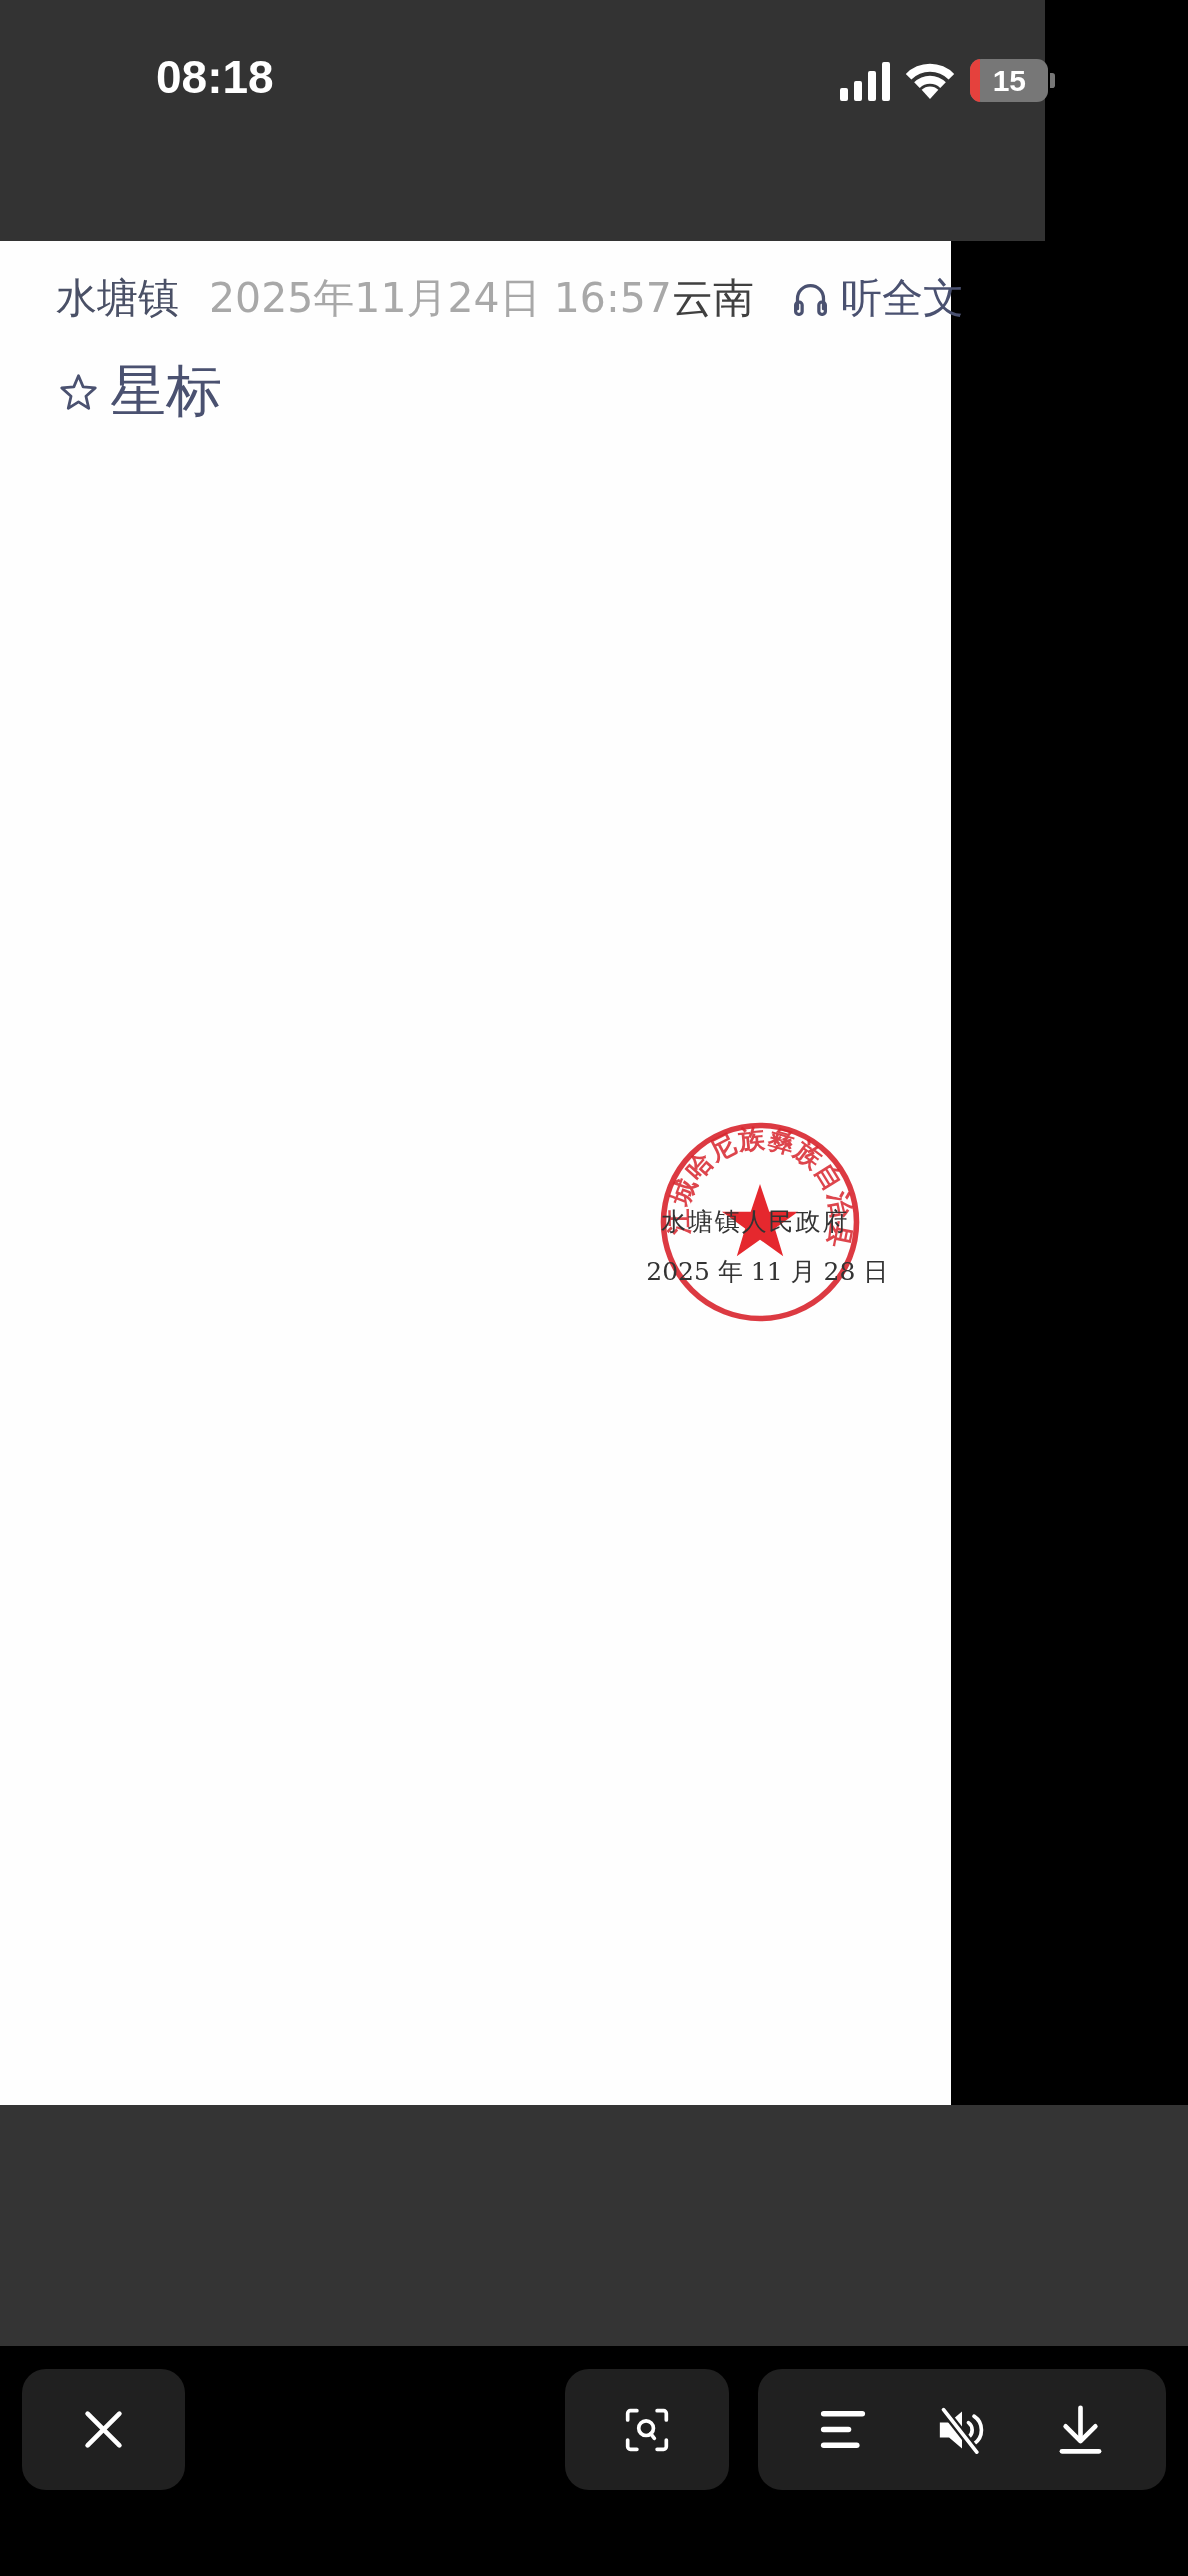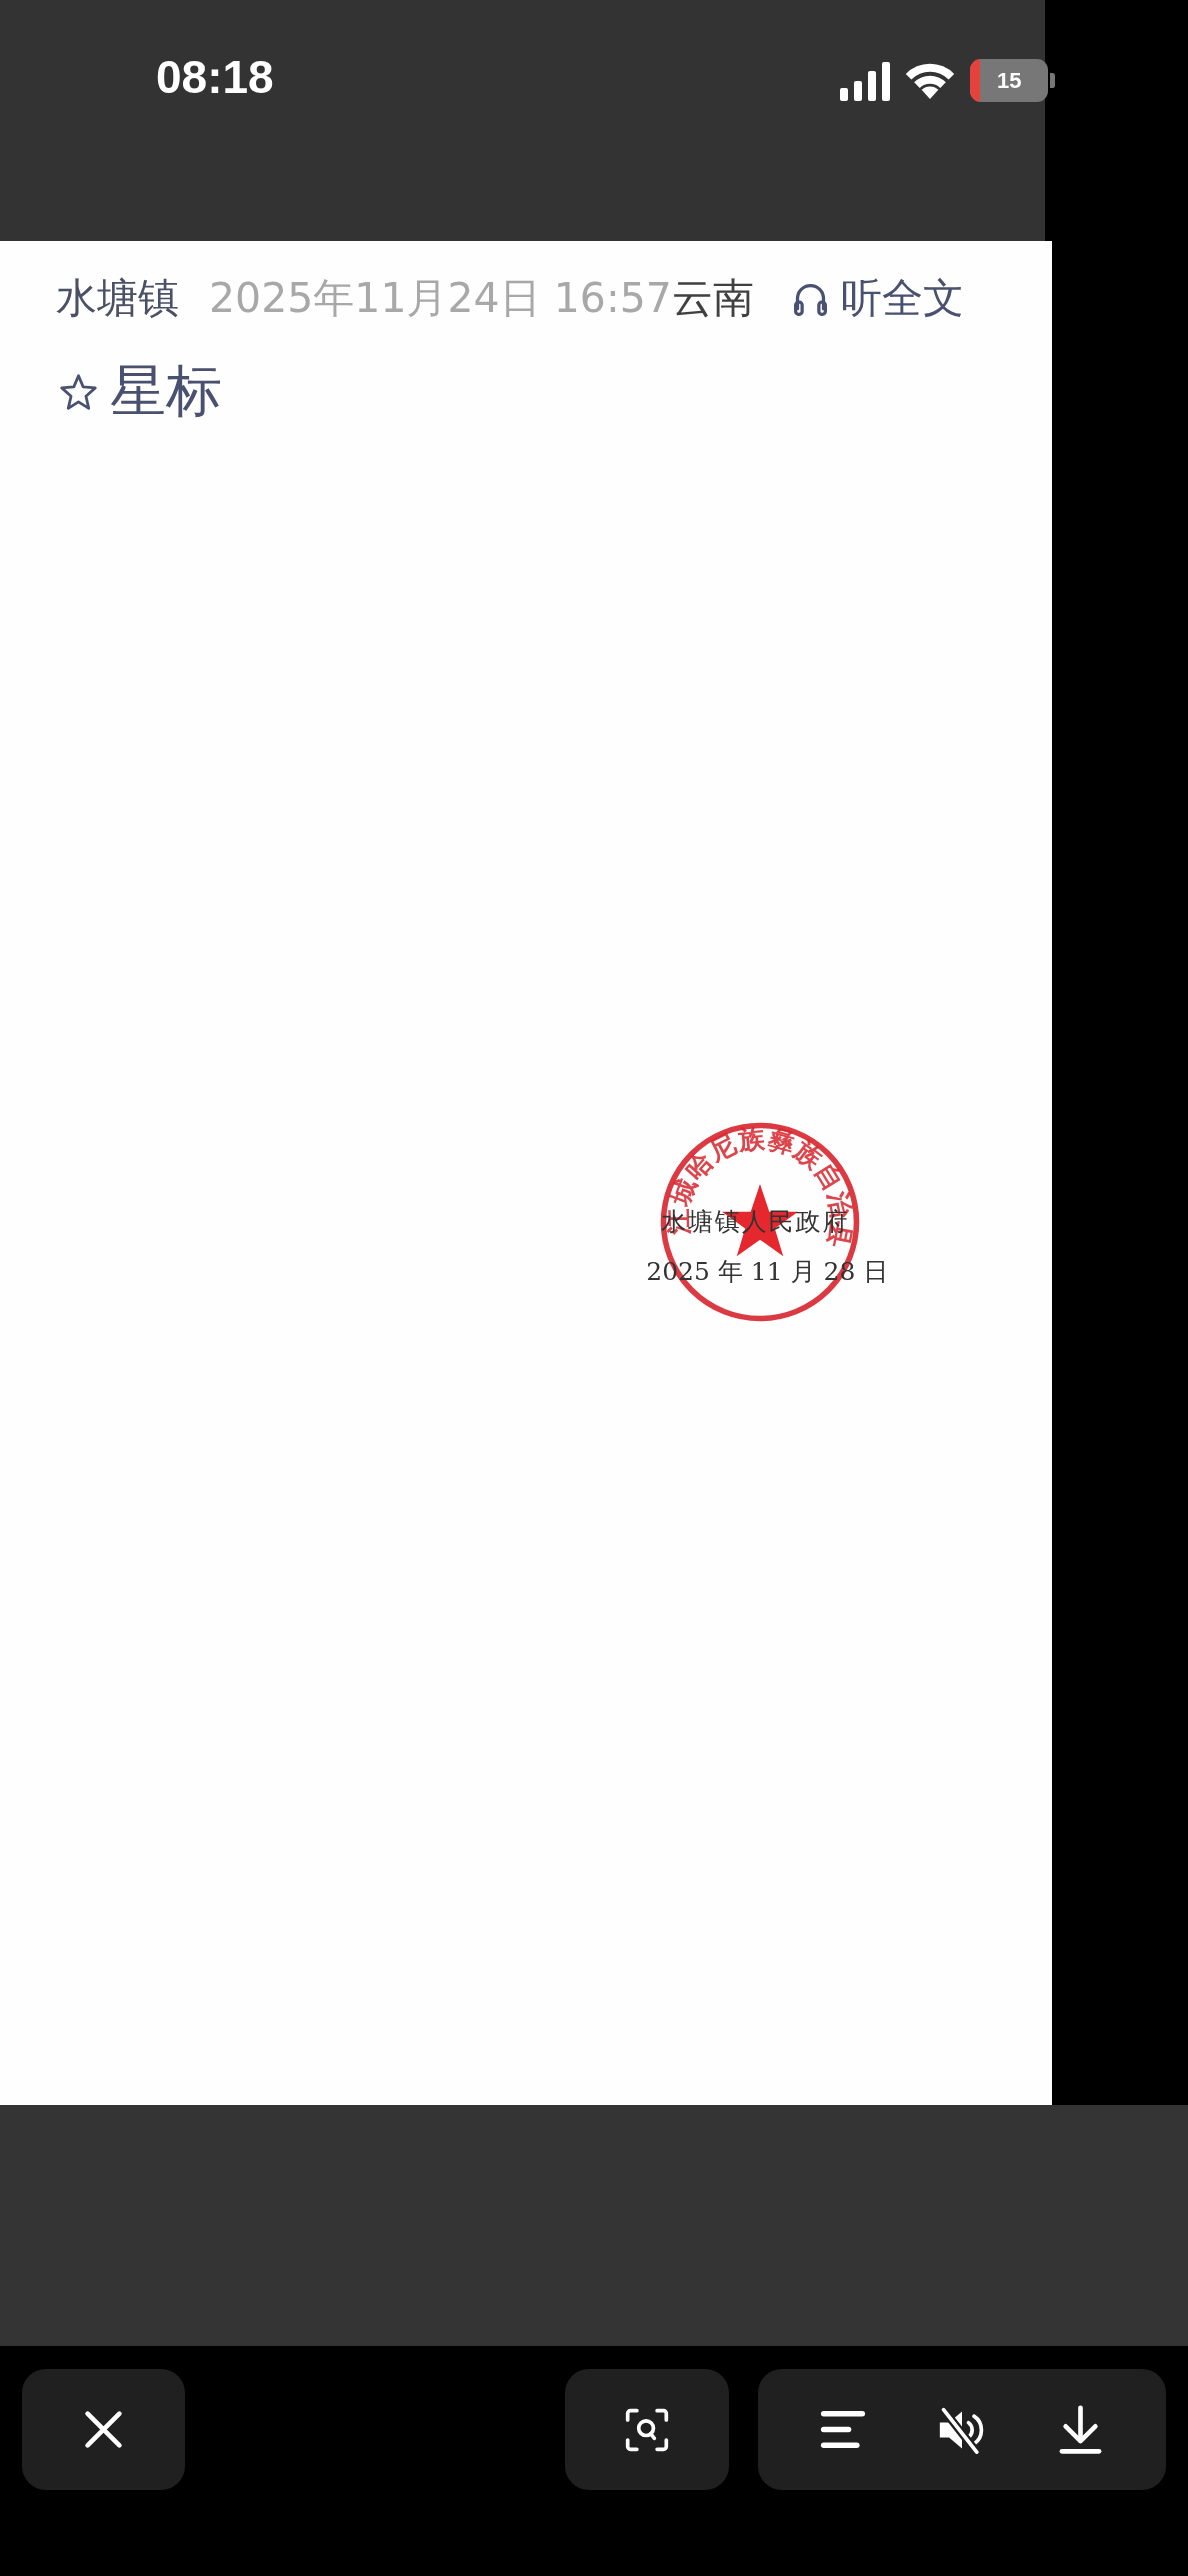"15" .battery .num { font-size: 22px -> 30px }
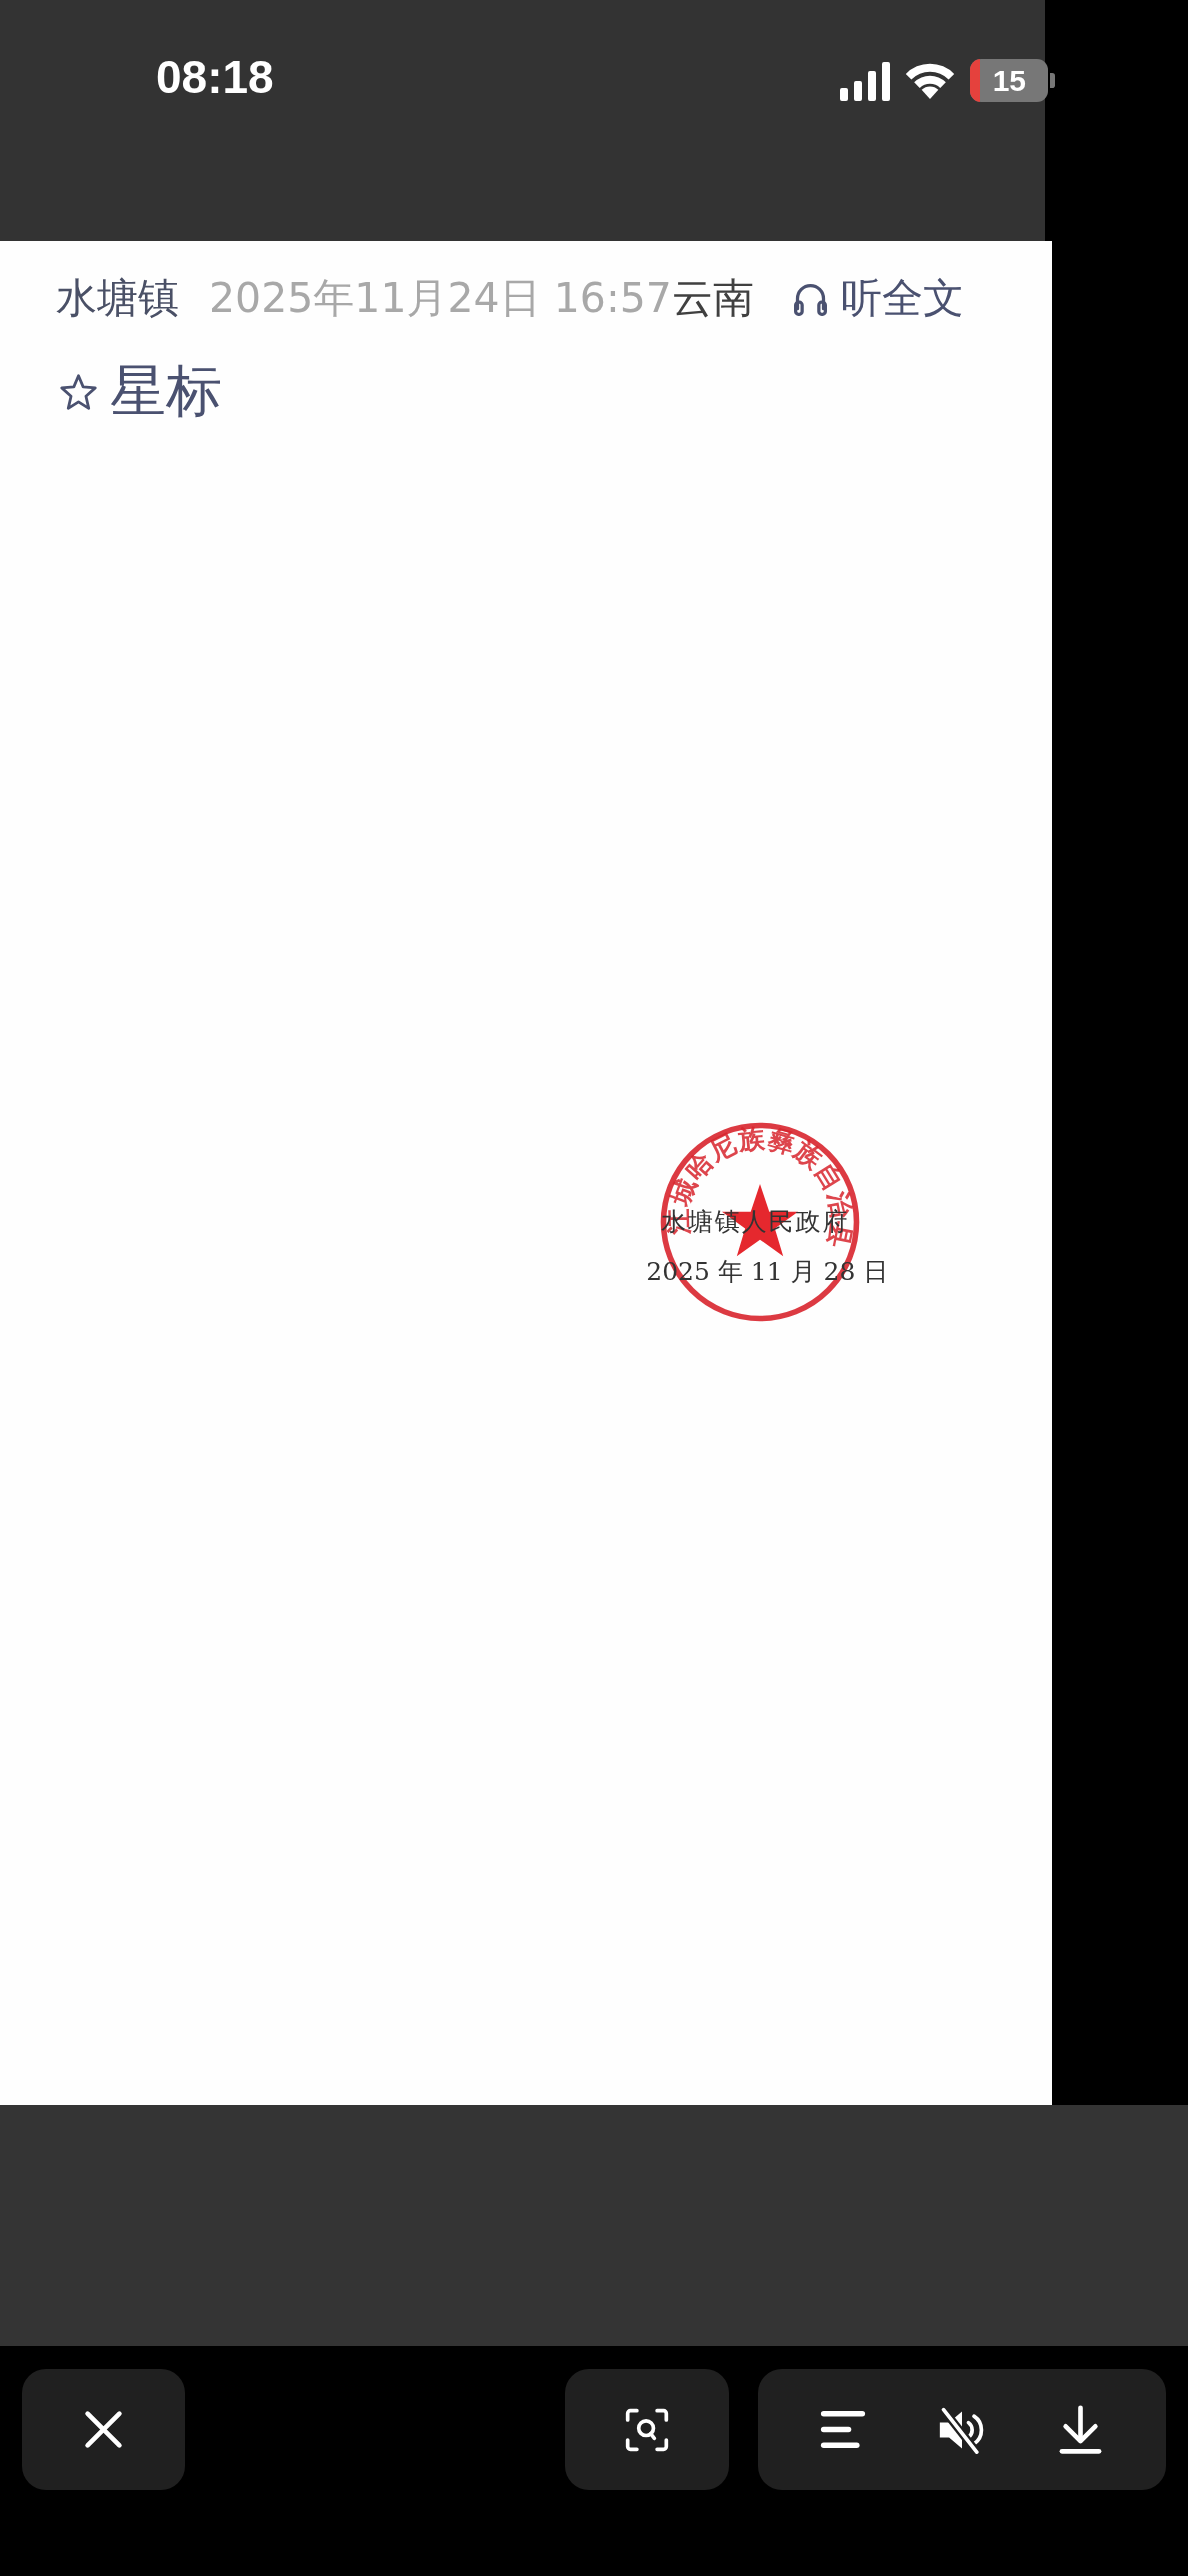"水塘镇" .content { width: 1052px -> 951px }
